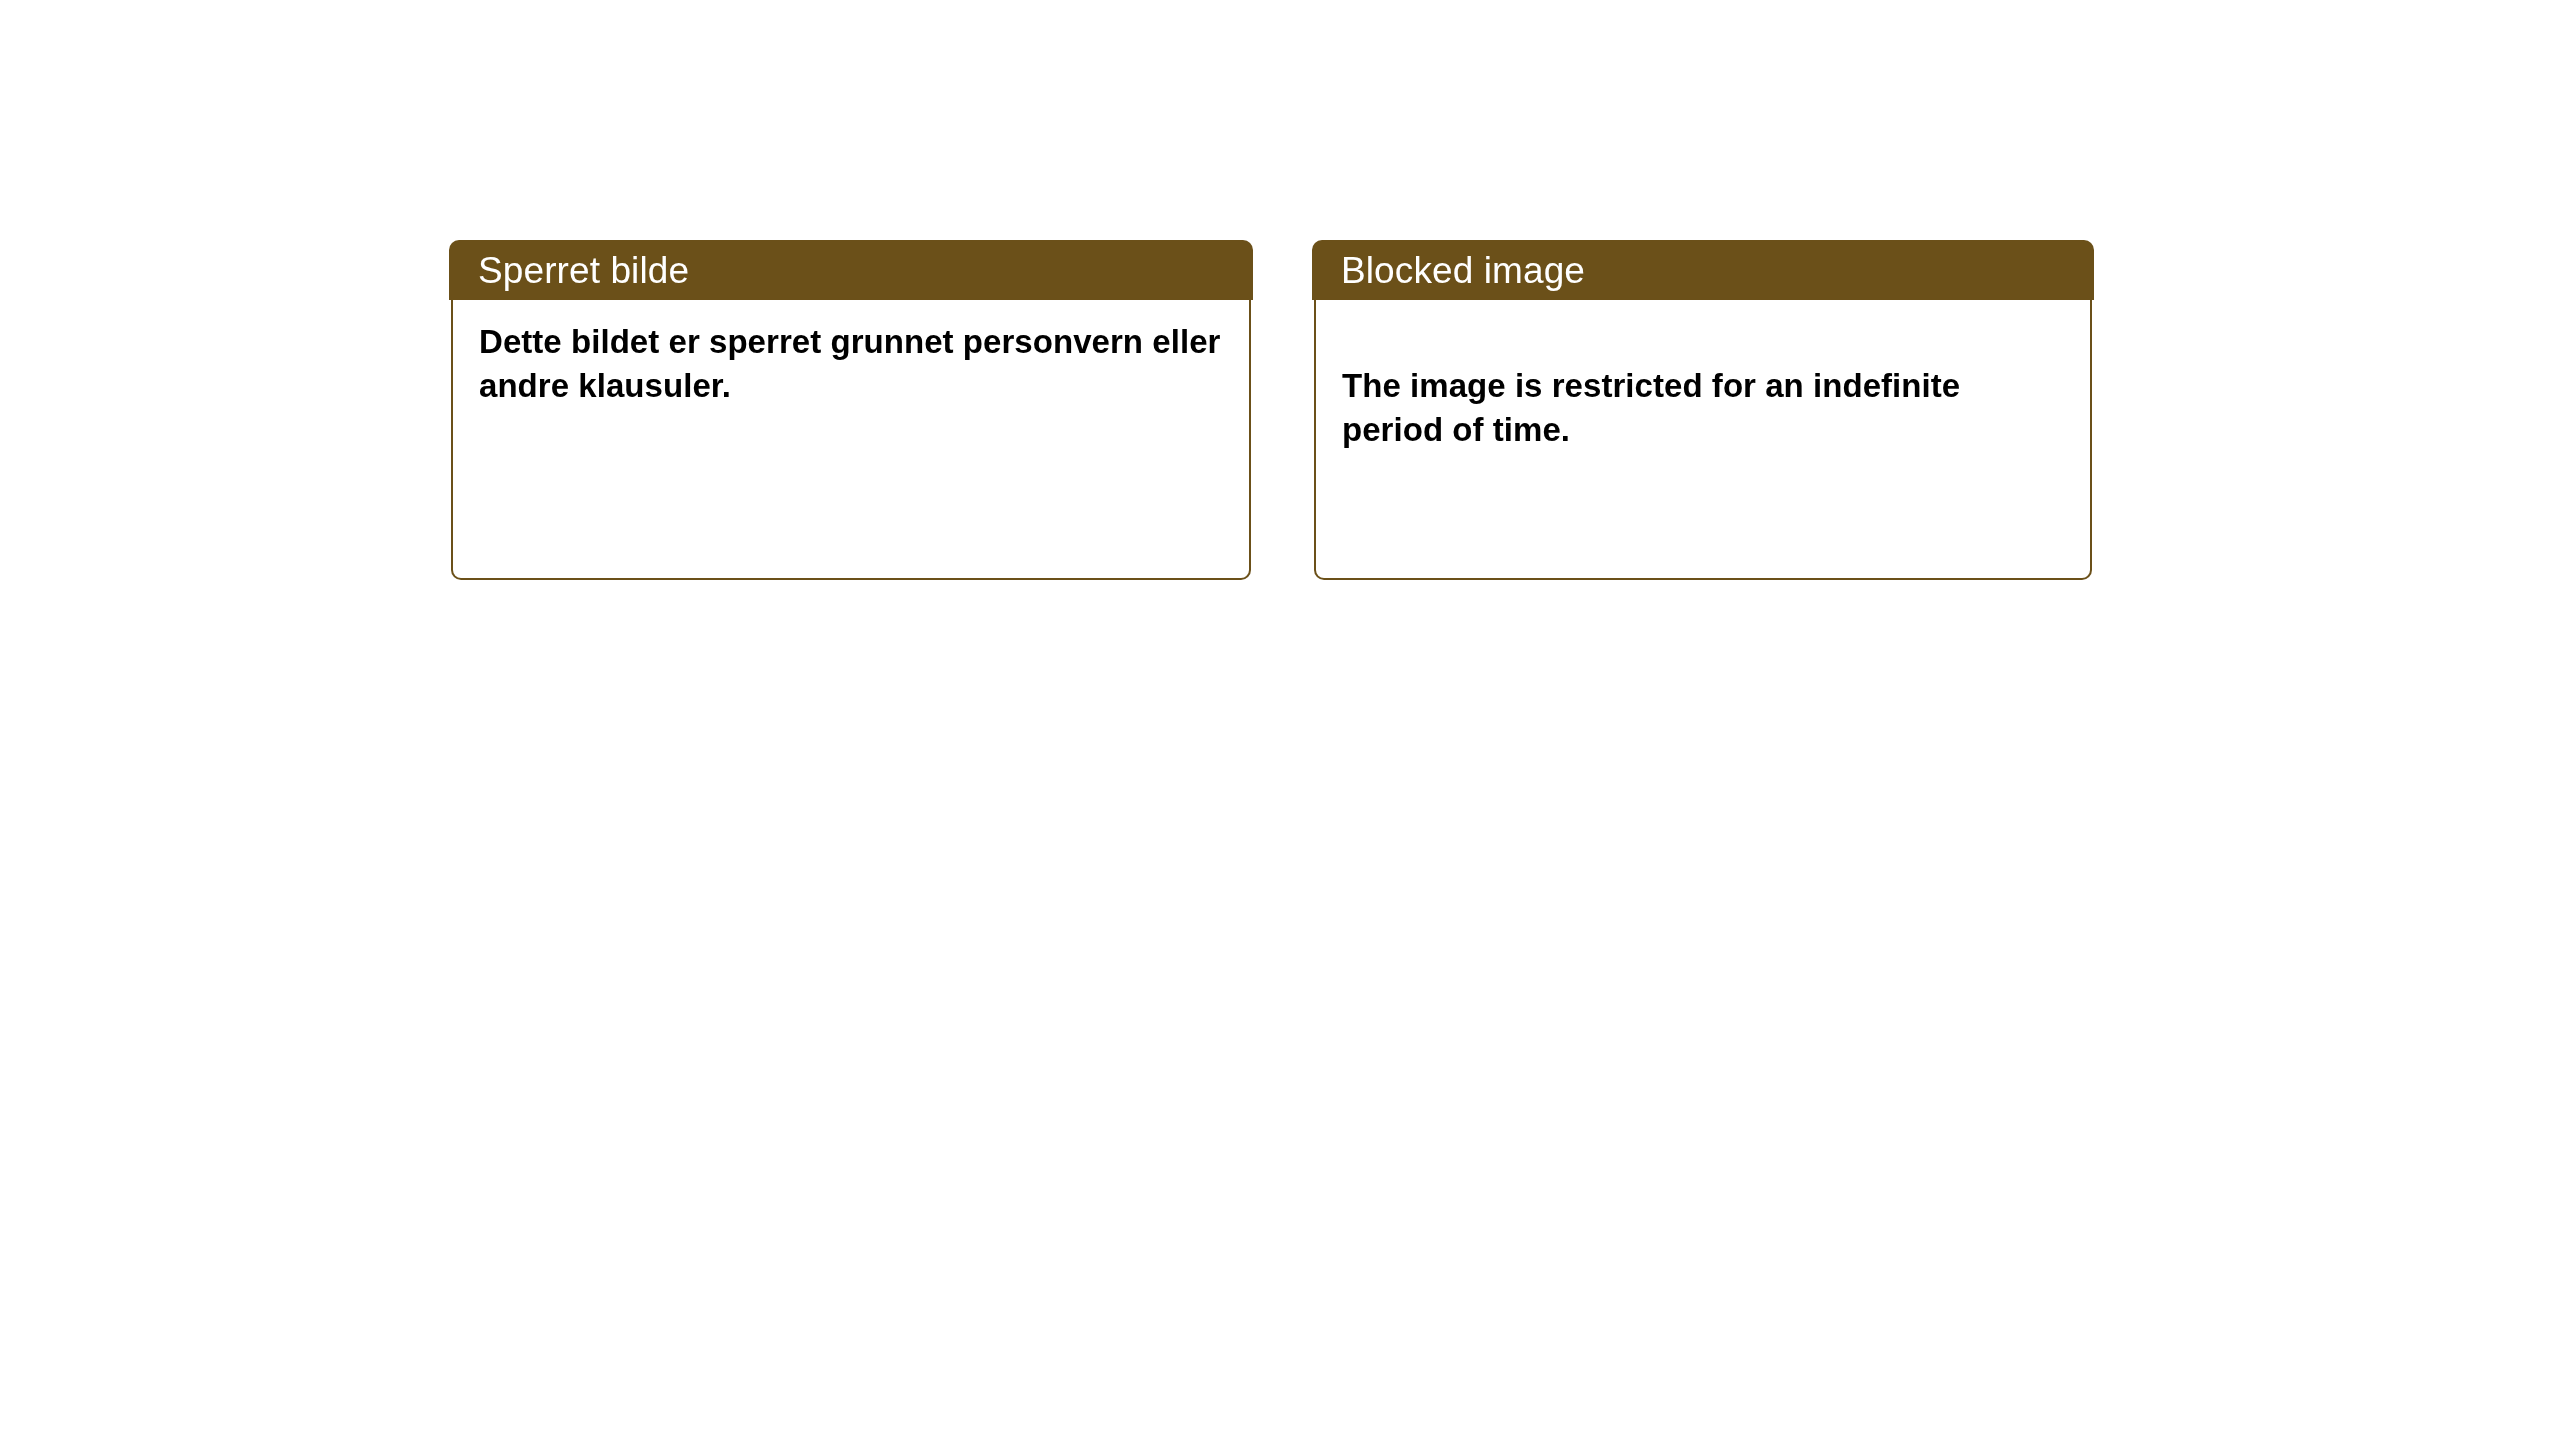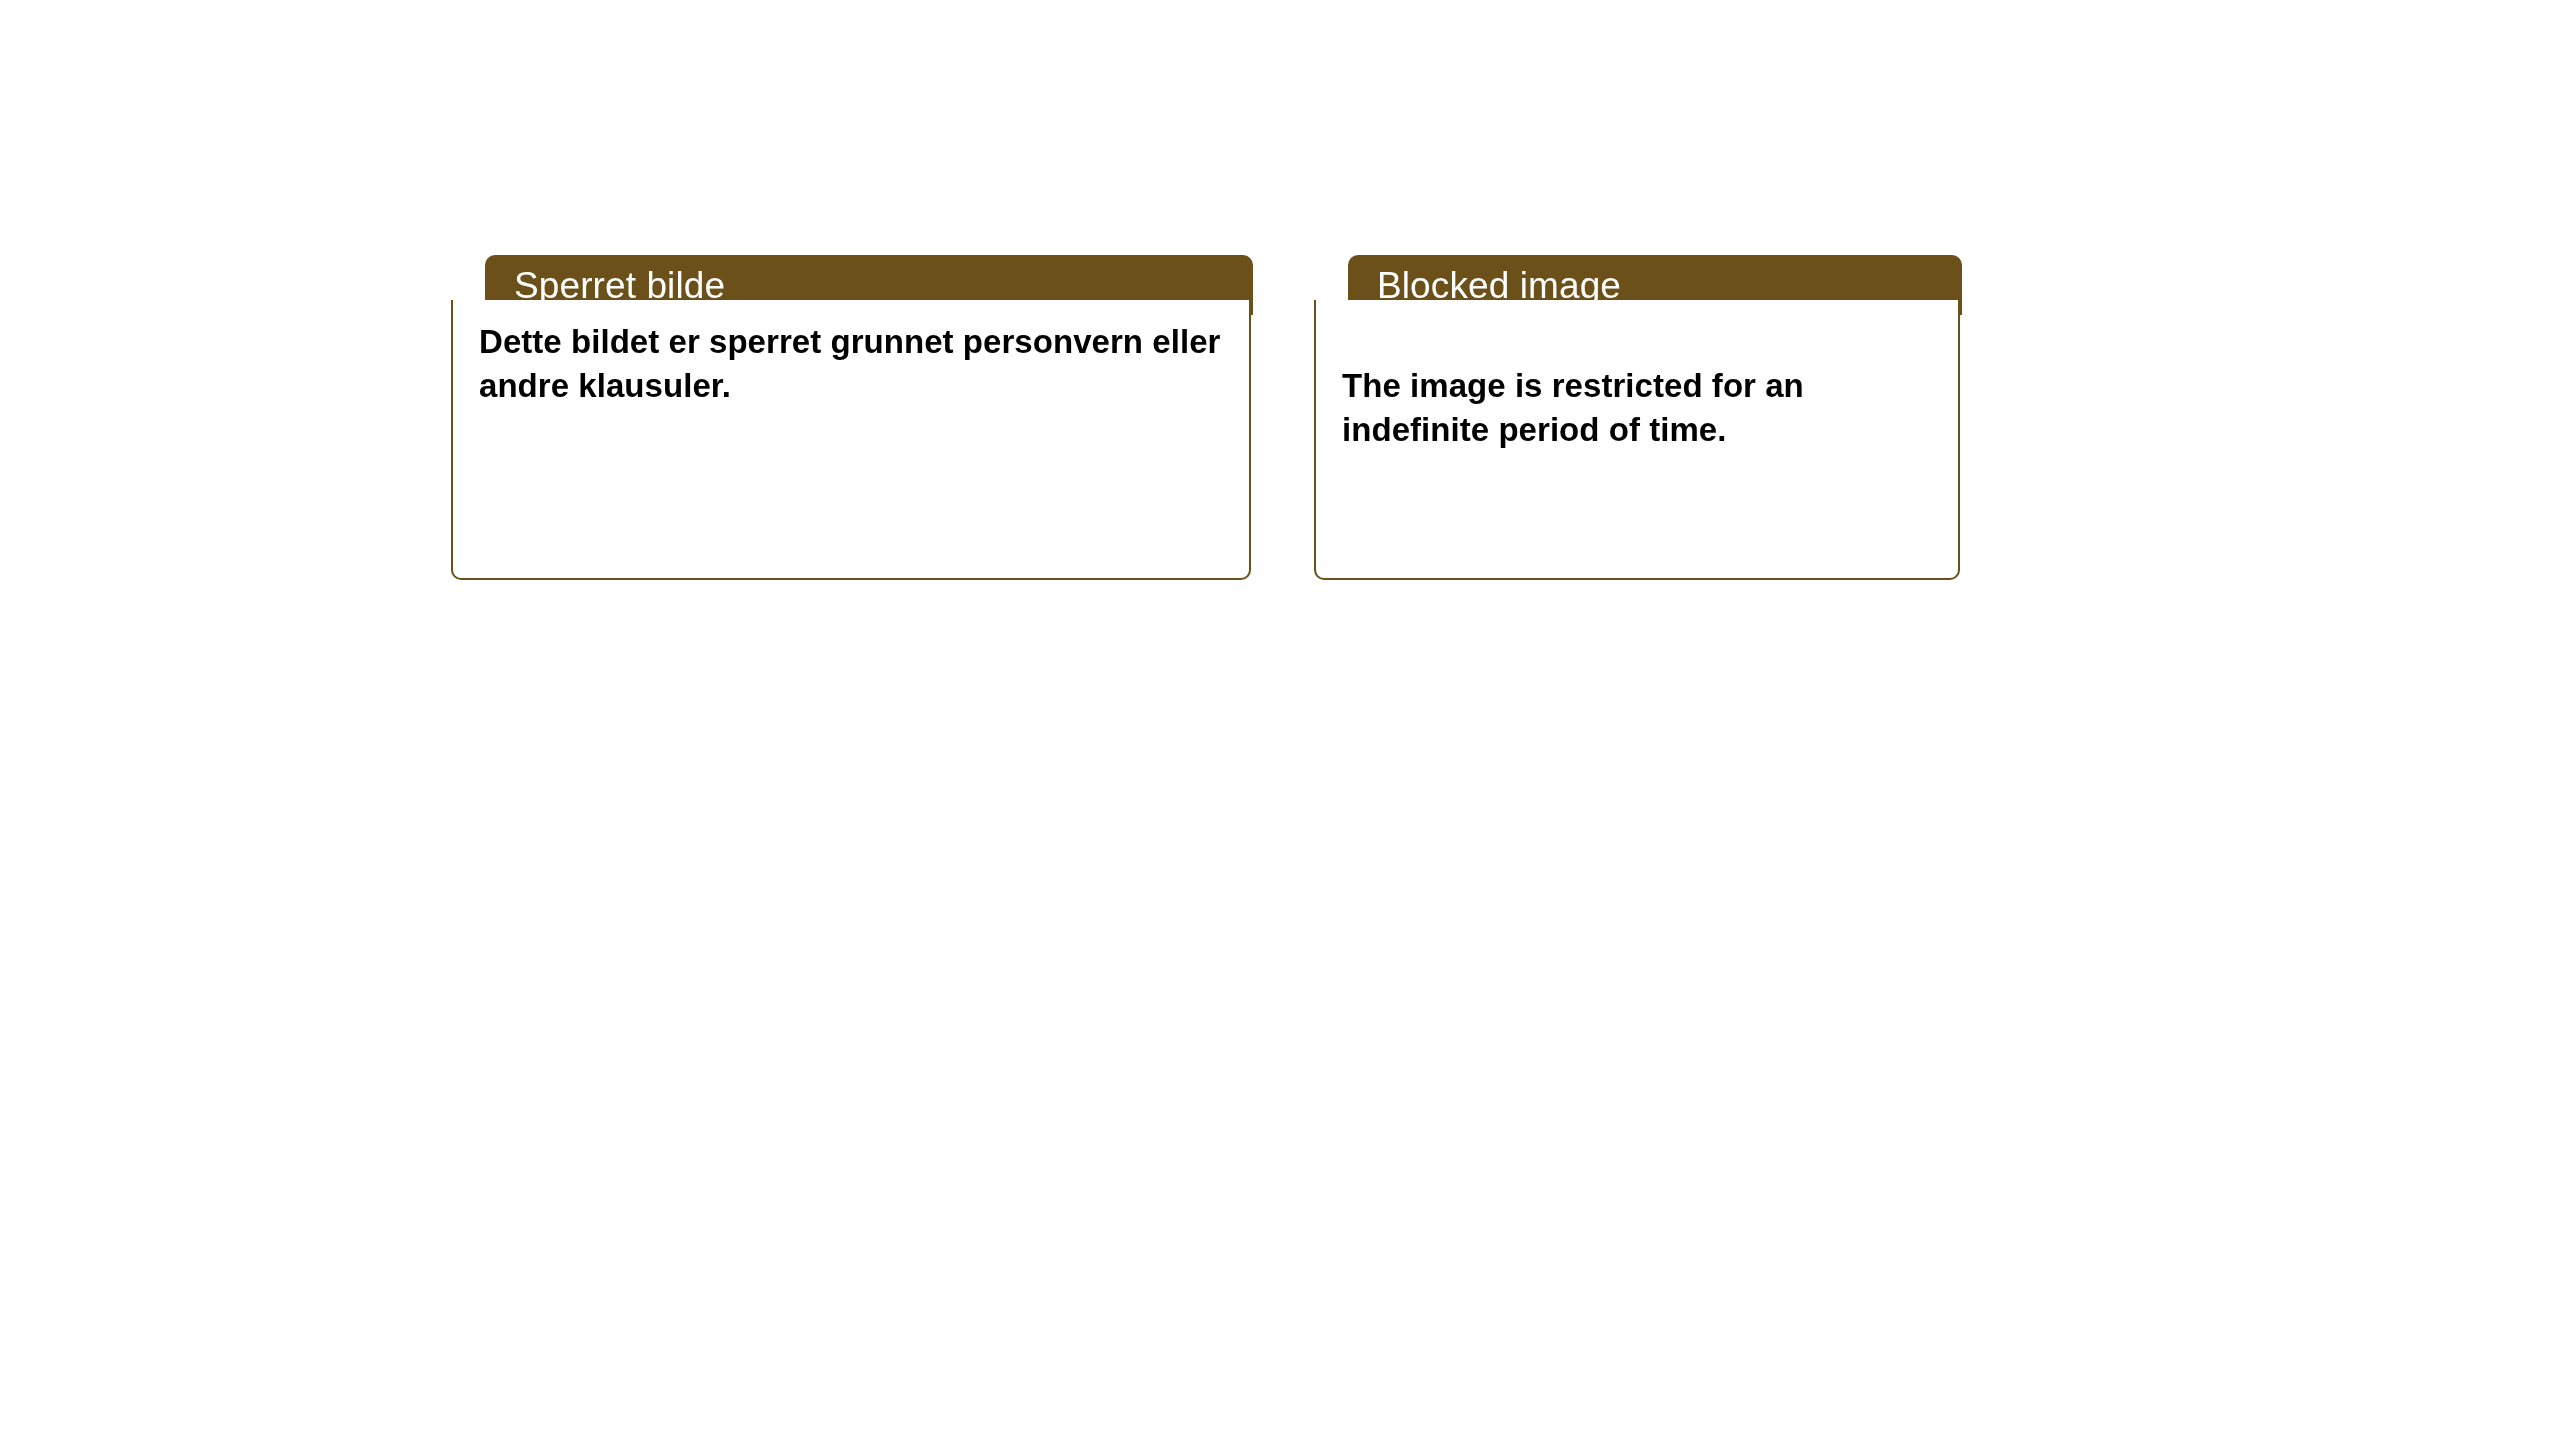"Sperret bilde" .panel-header { margin-left: 36px -> none; top: 15px -> 0 }
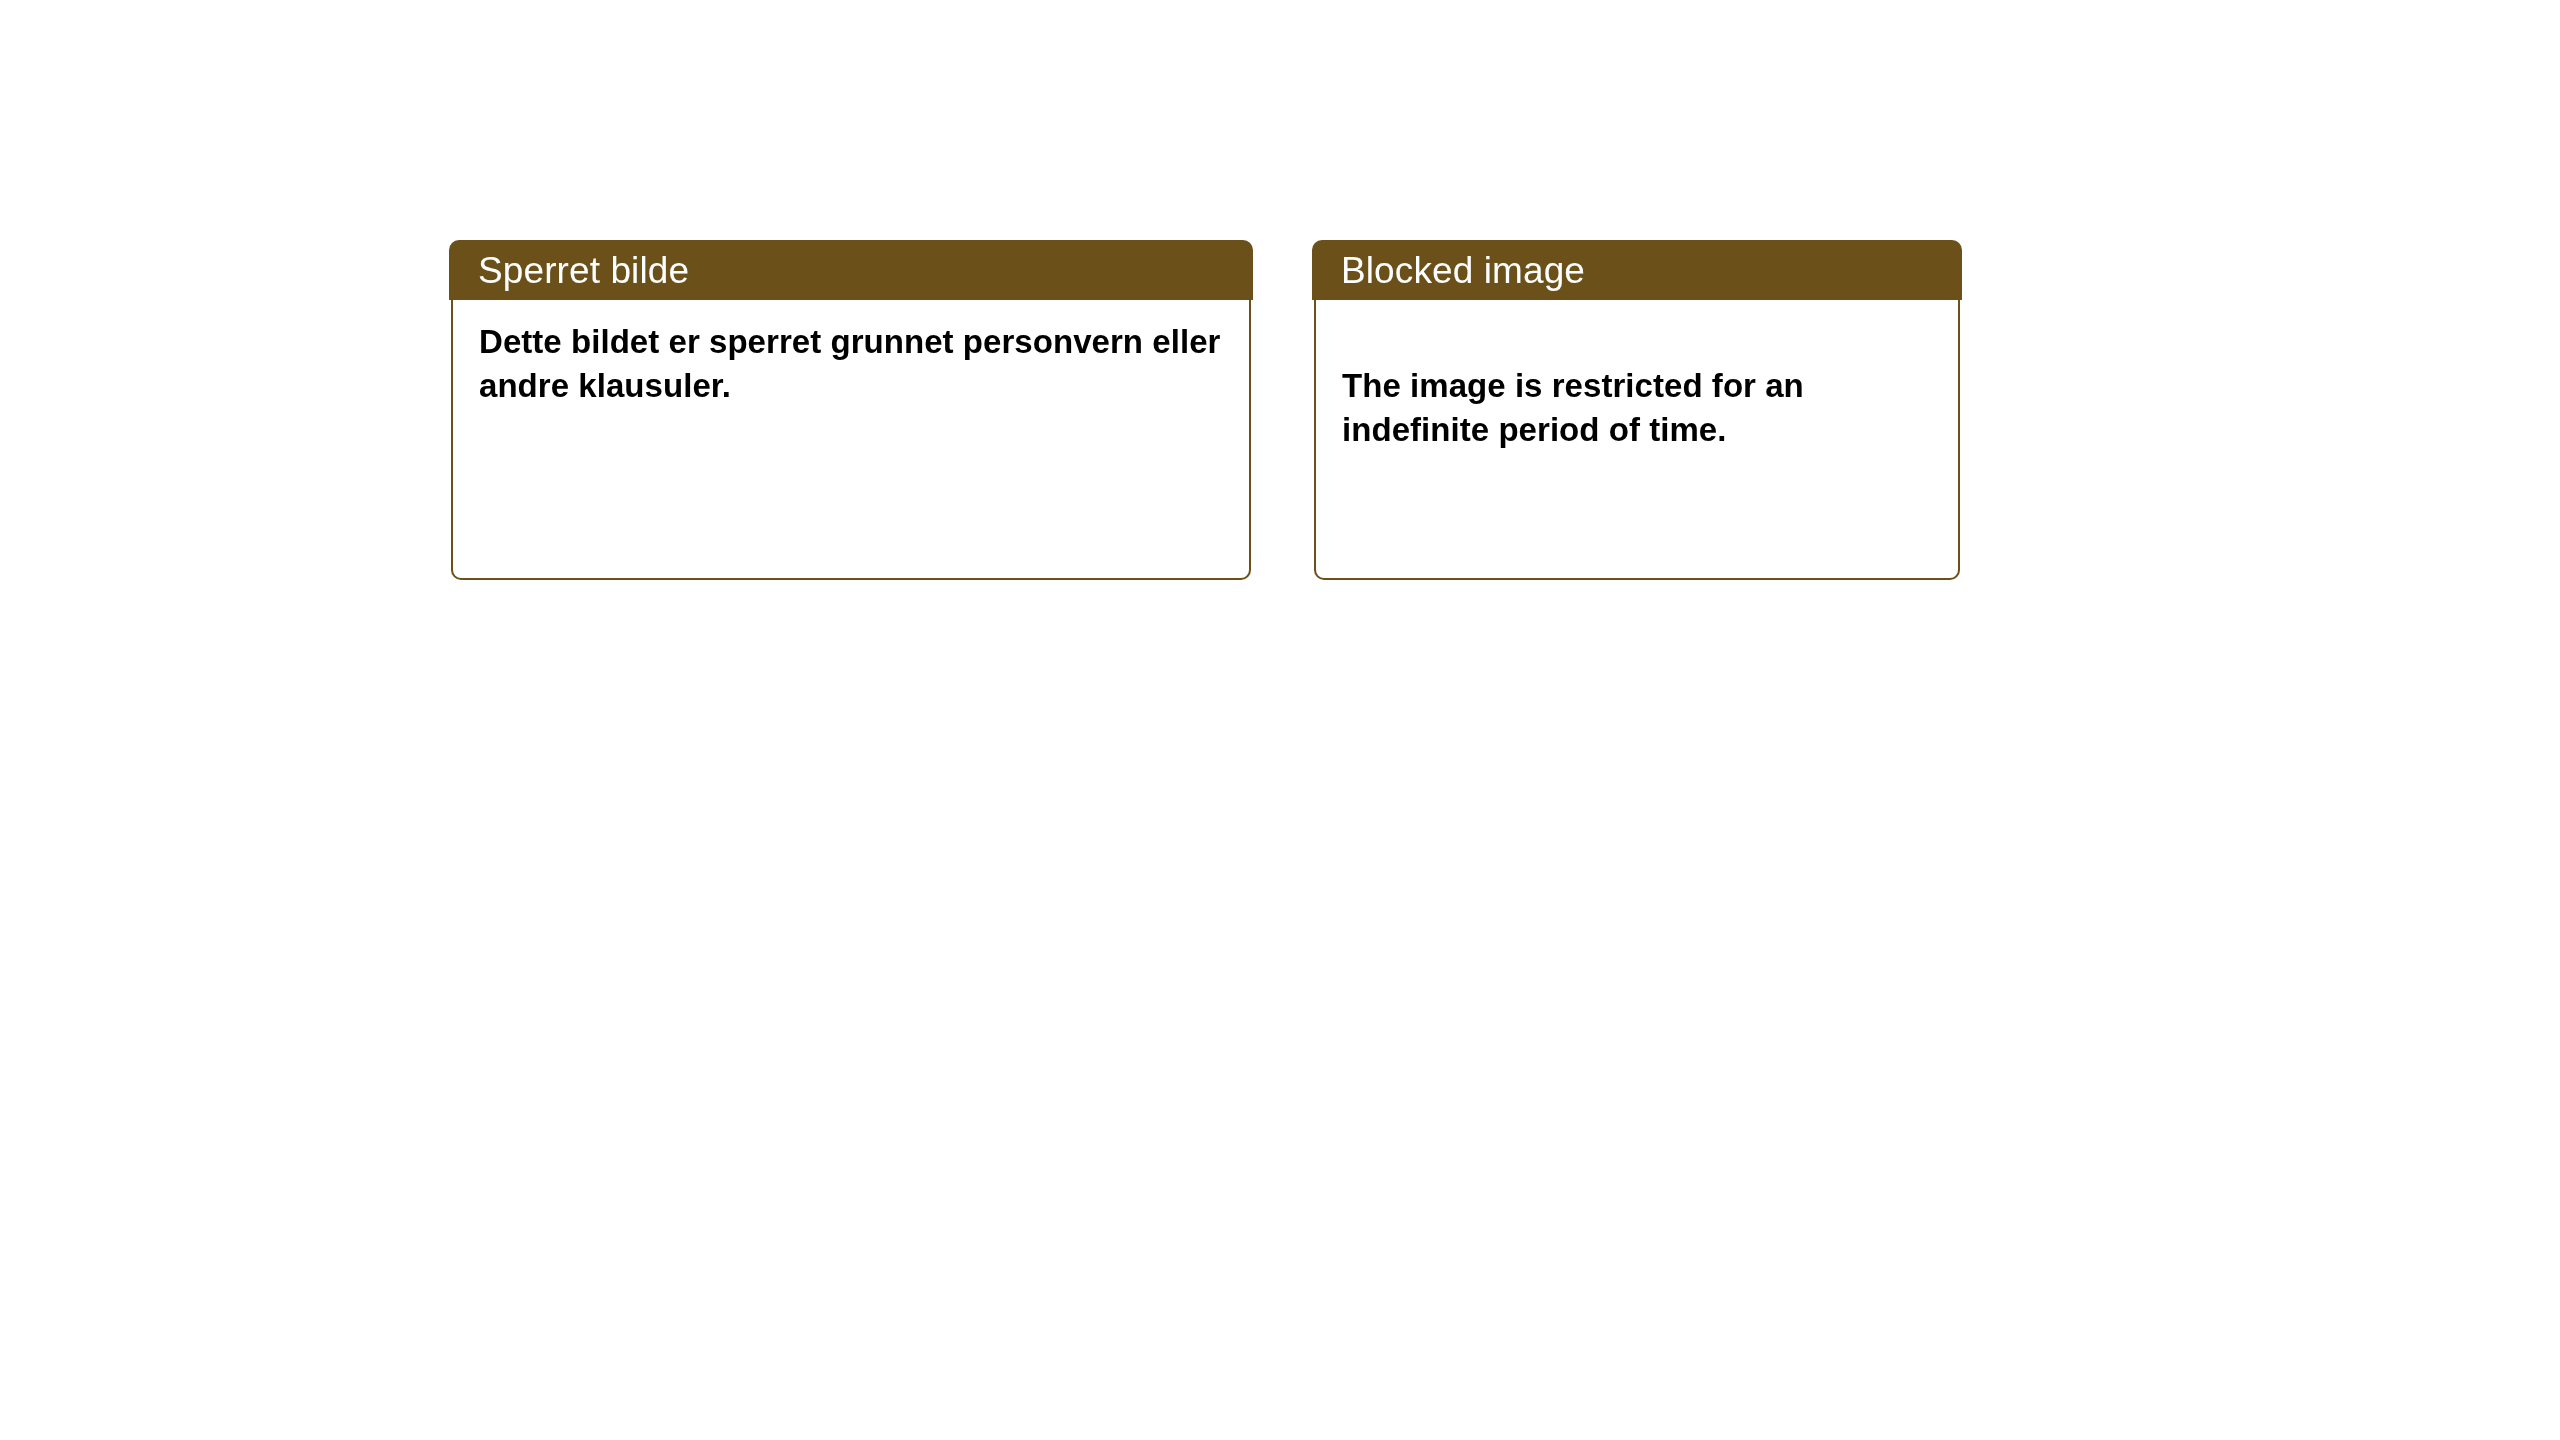"Blocked image" #panel-en { width: 646px -> 778px }
